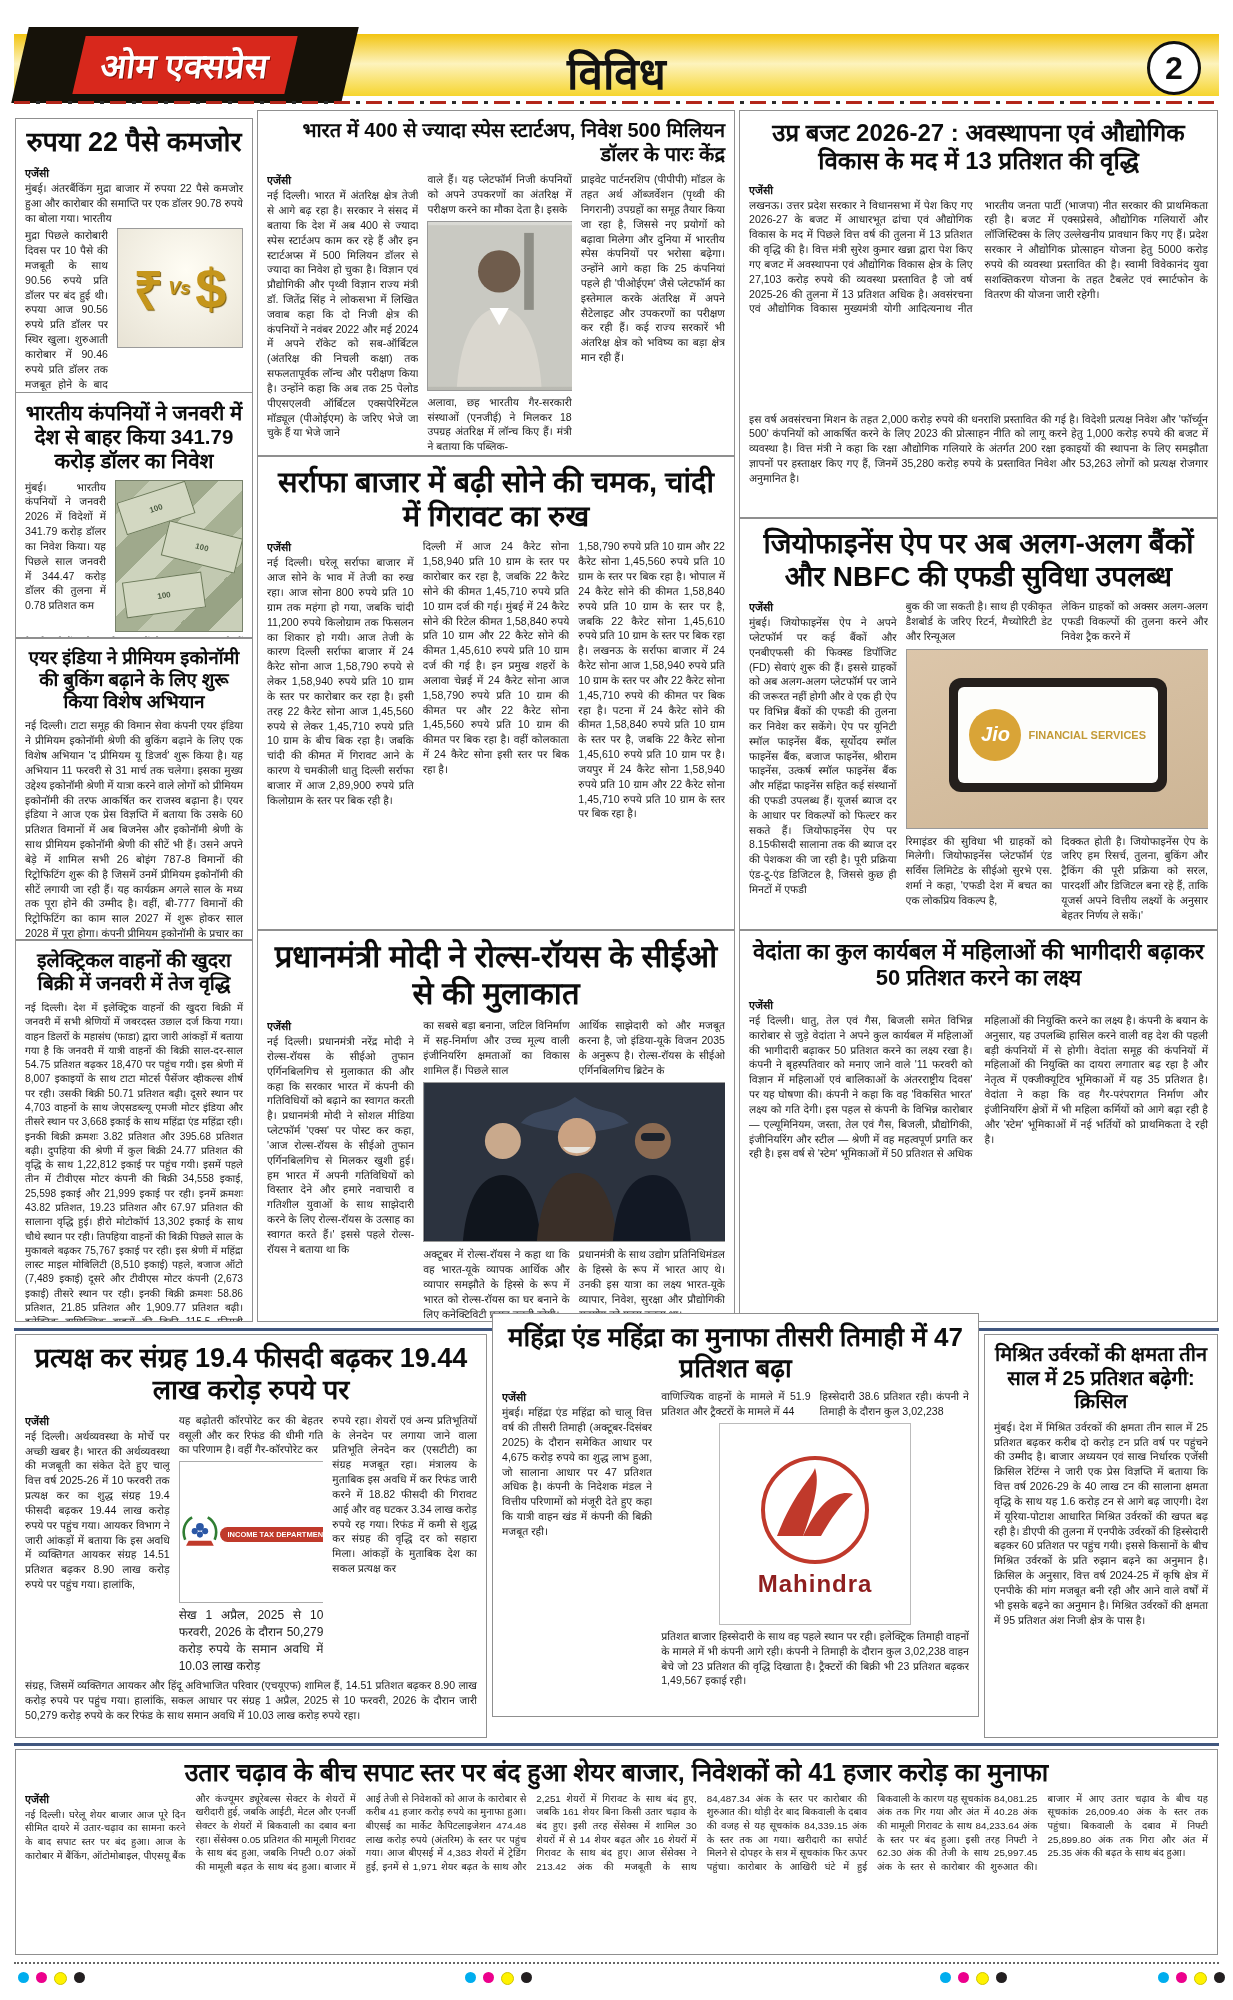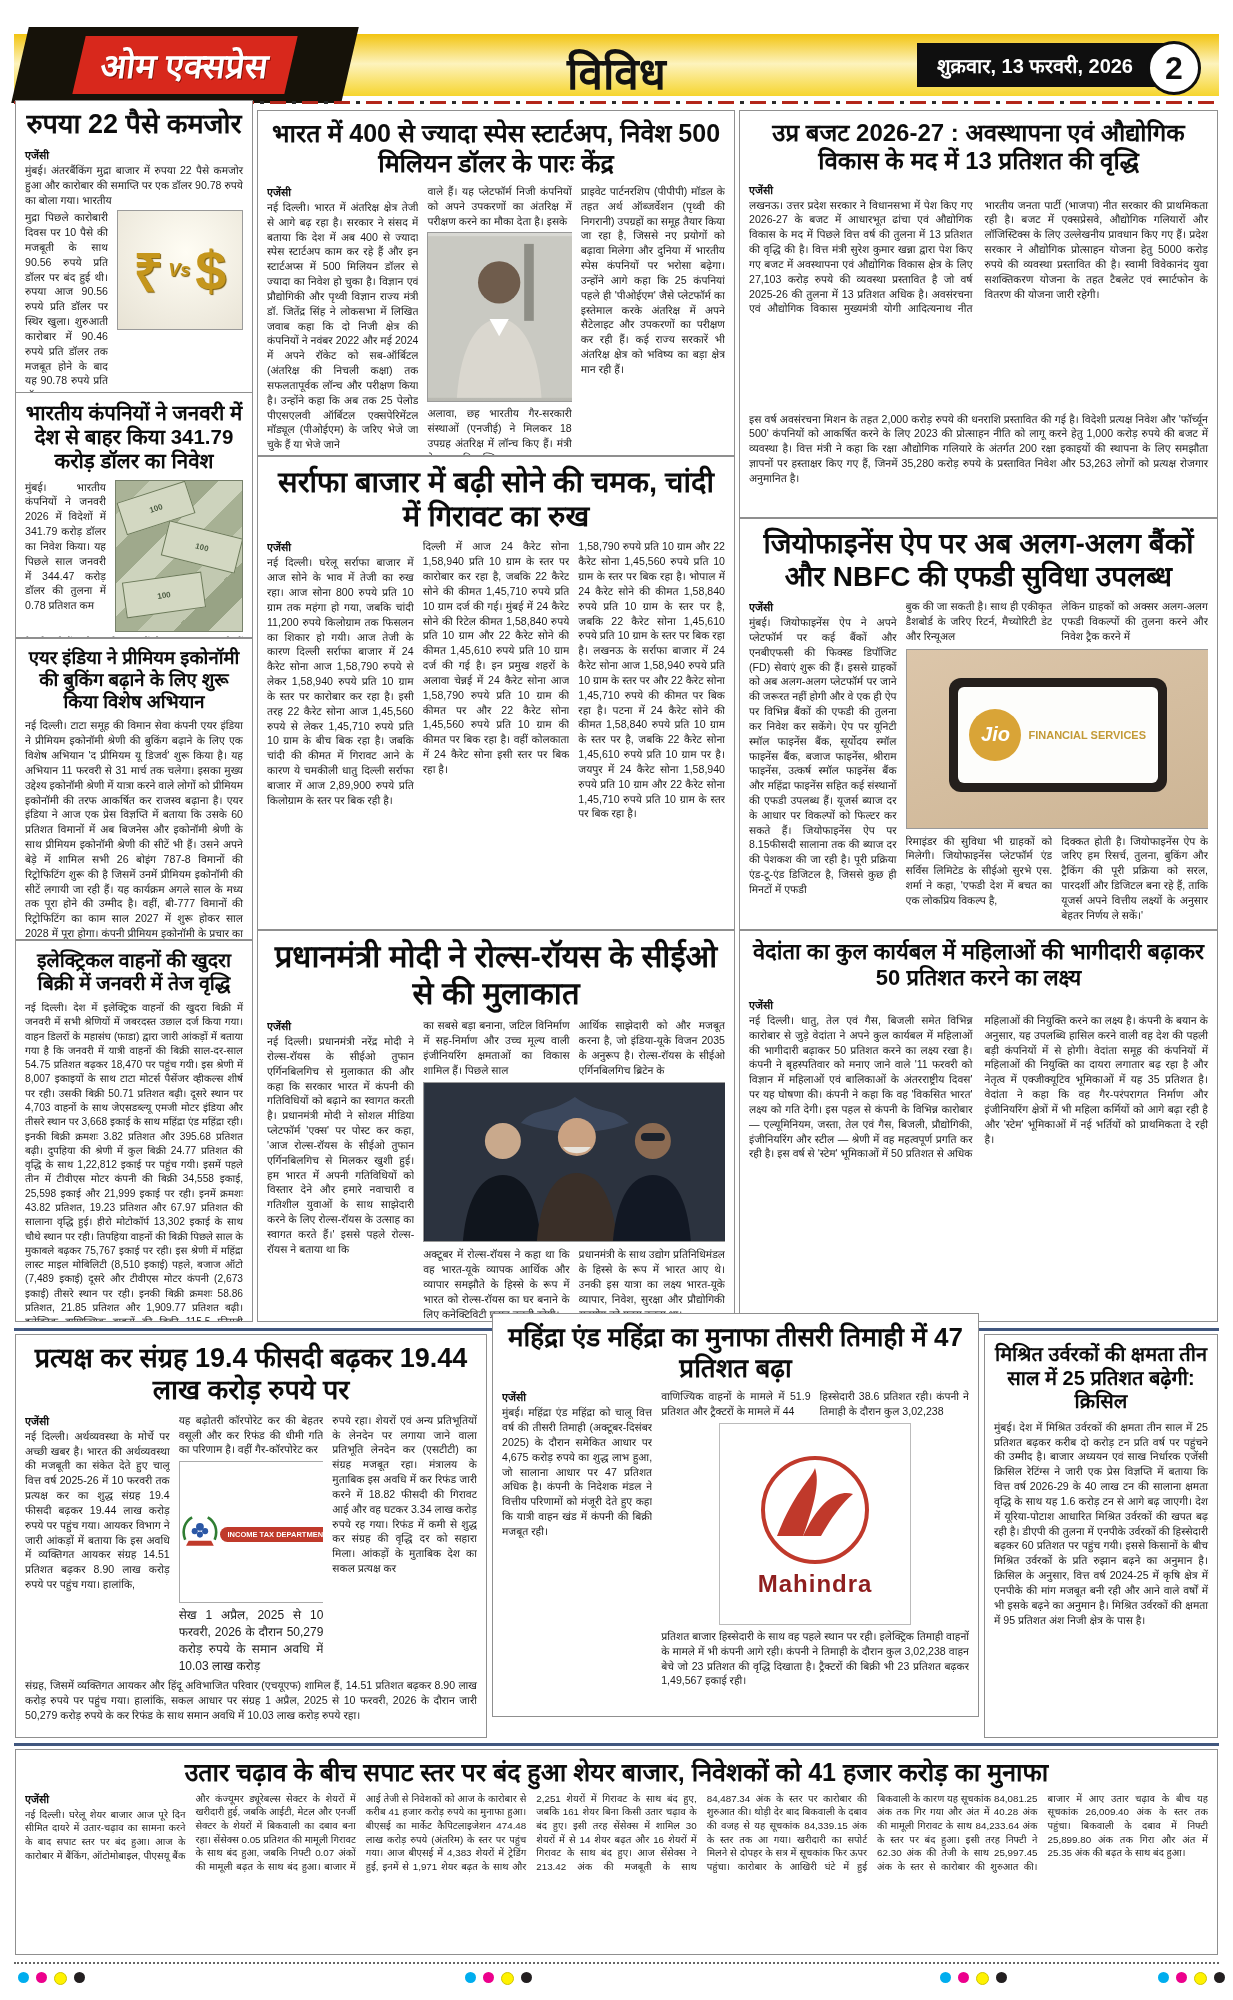"शुक्रवार, 13 फरवरी, 2026" div.date-band { html: <div>शुक्रवार, 13 फरवरी, 2026</div> -> none }
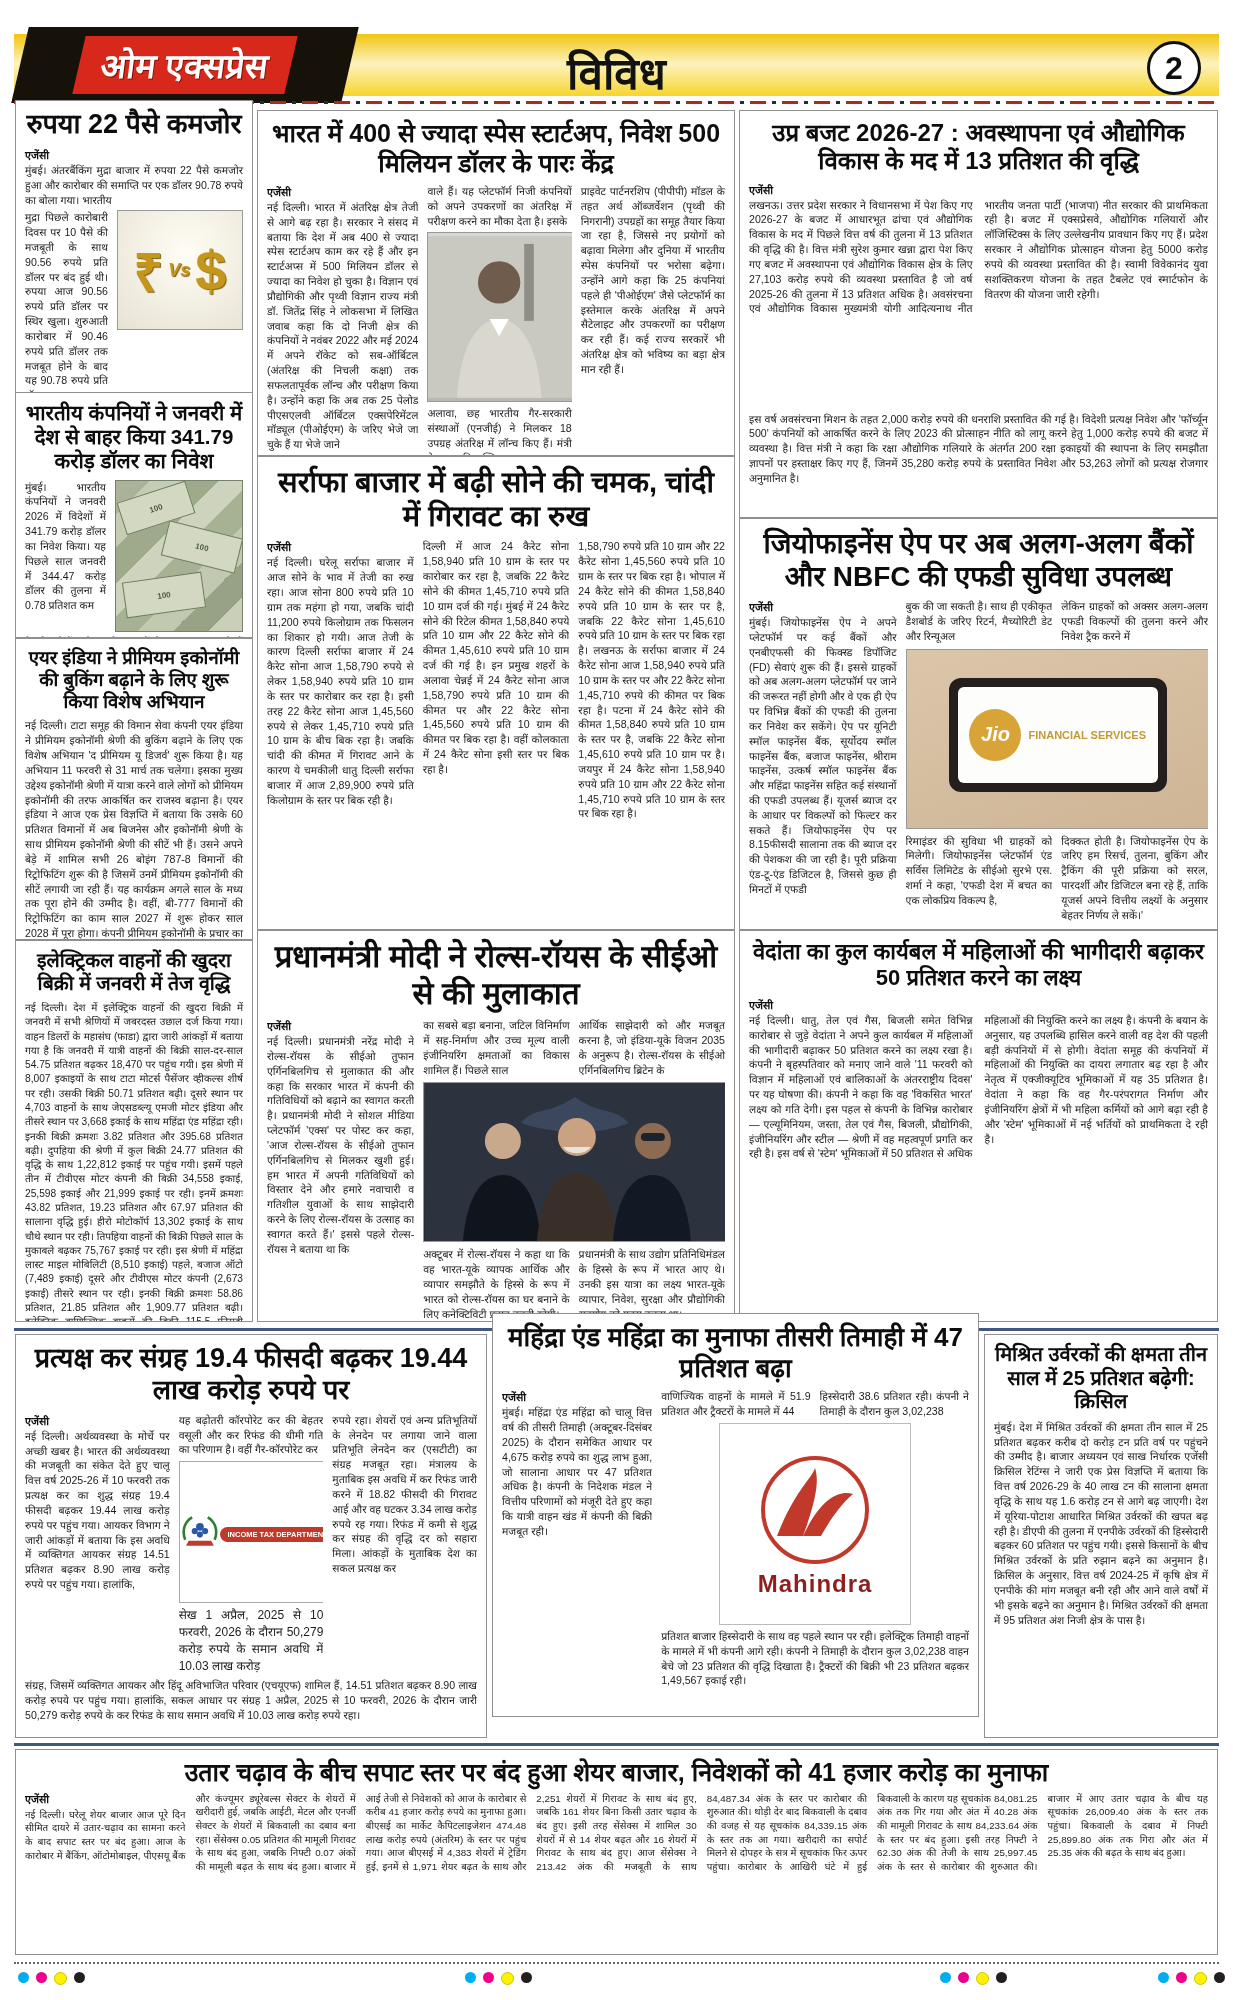"रुपया 22 पैसे कमजोर" article.abs { top: 100px -> 118px }
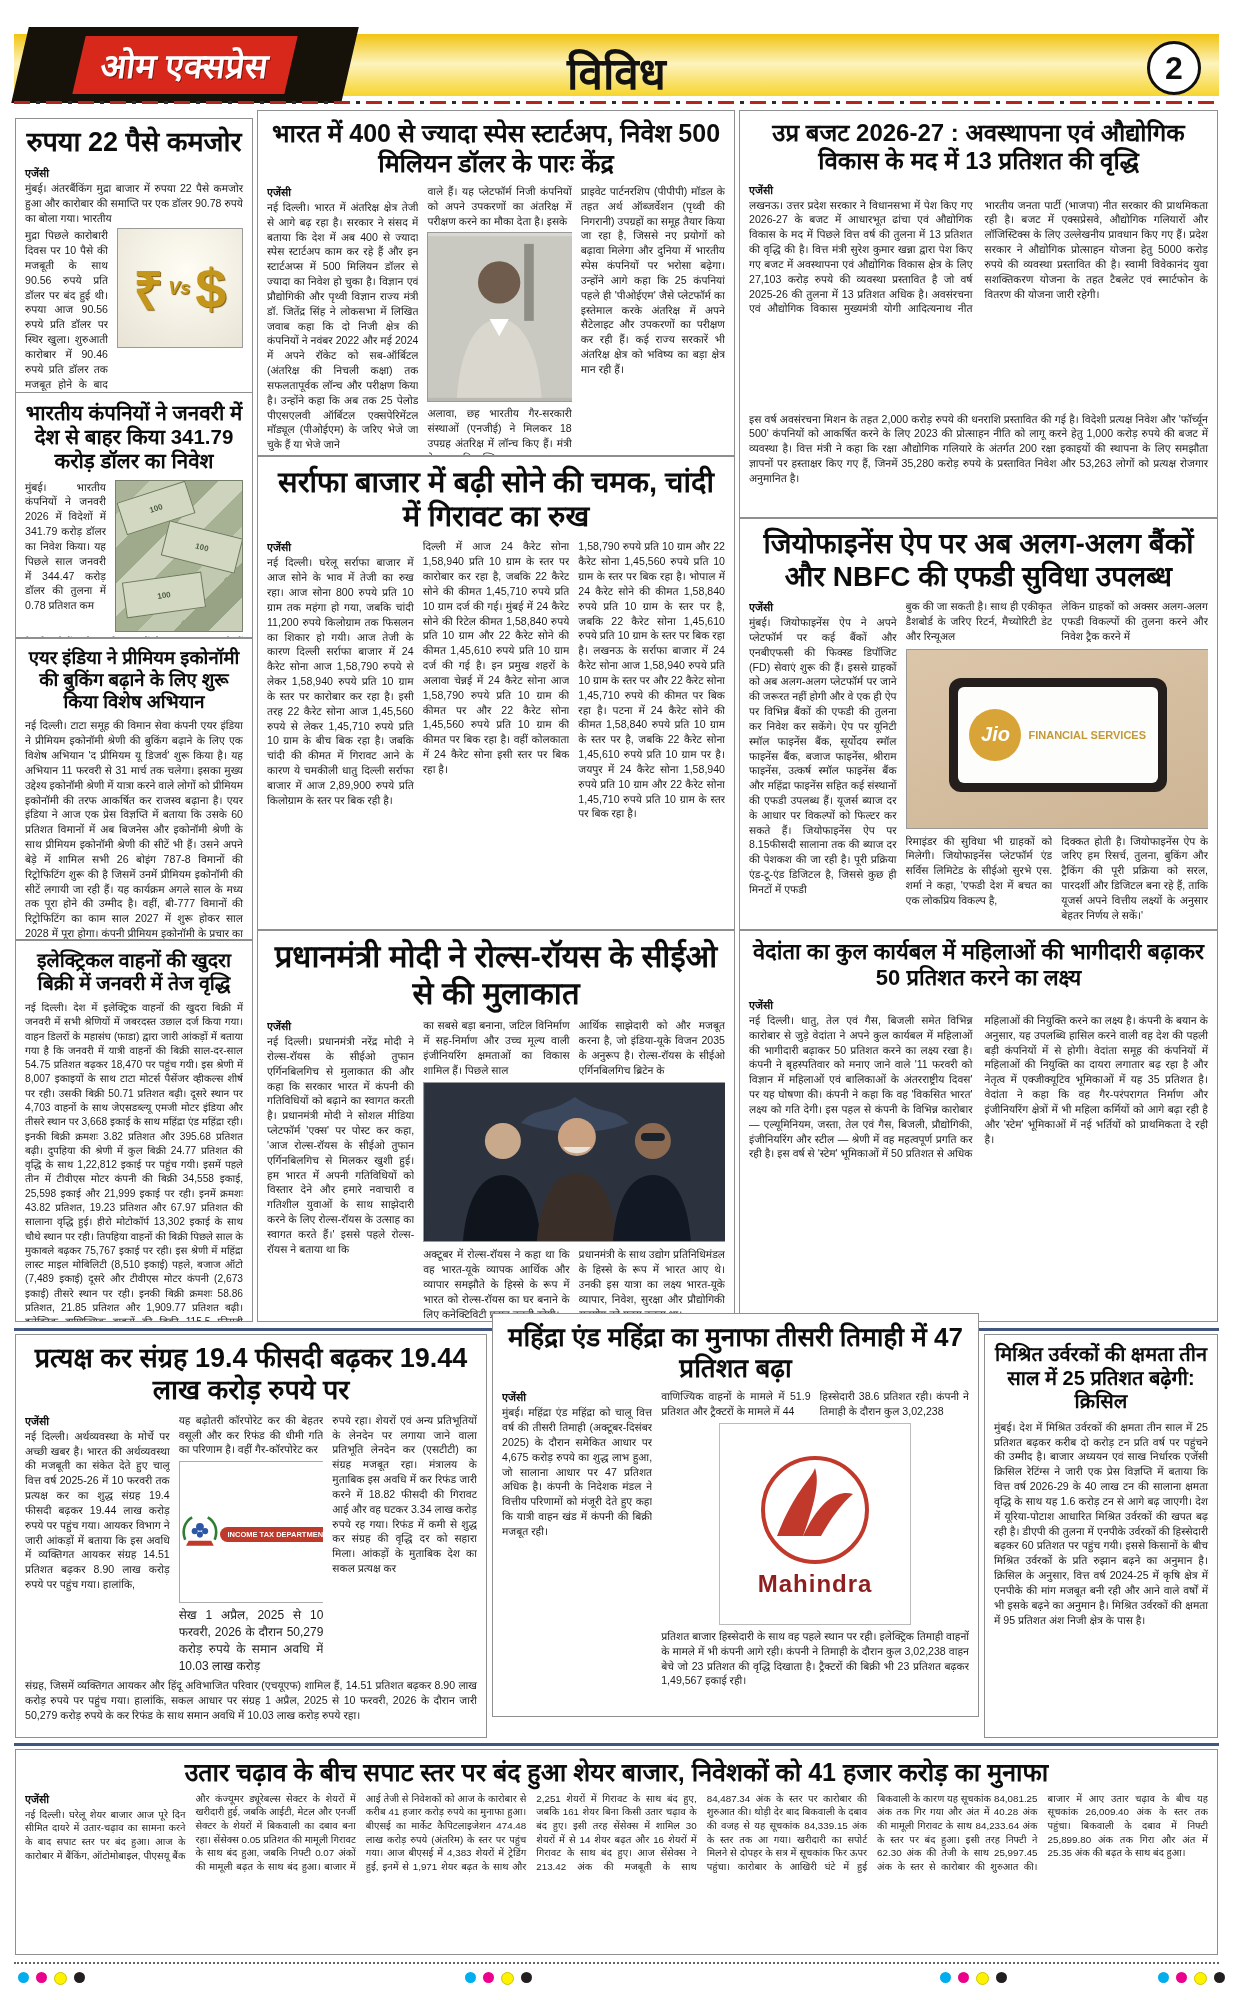"भारत में 400 से ज्यादा" h2.hl { font-size: 25px -> 20px; text-align: none -> right }
